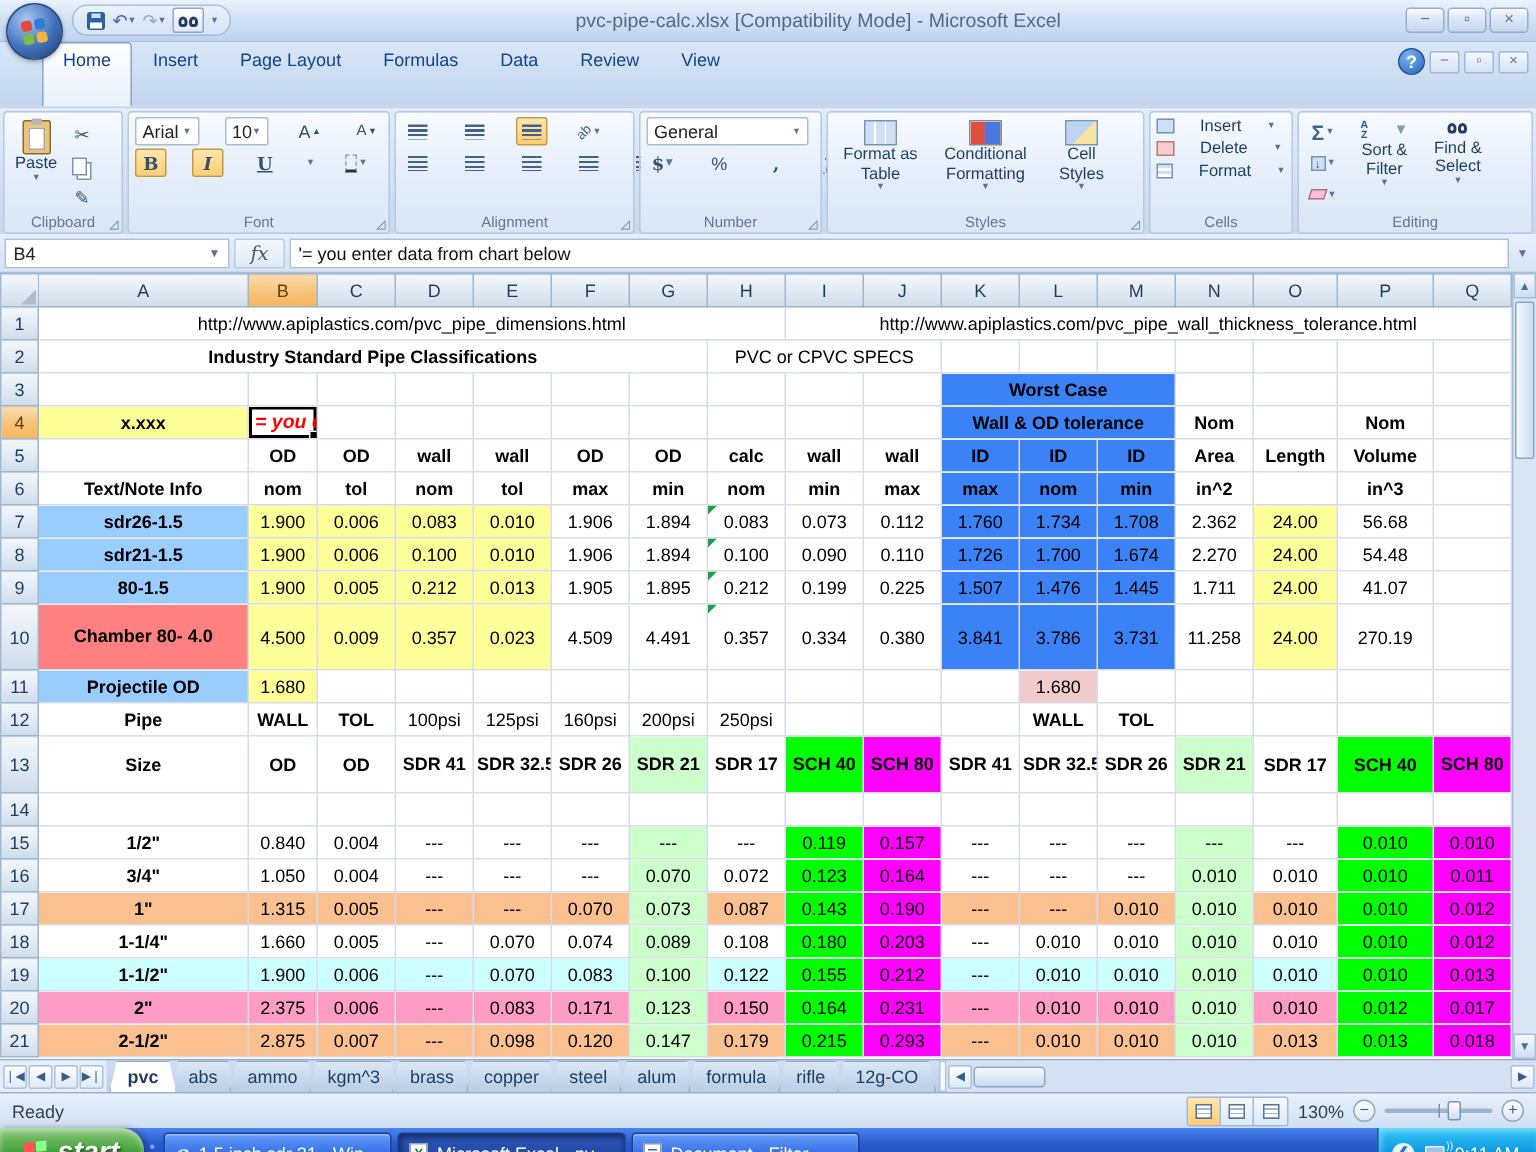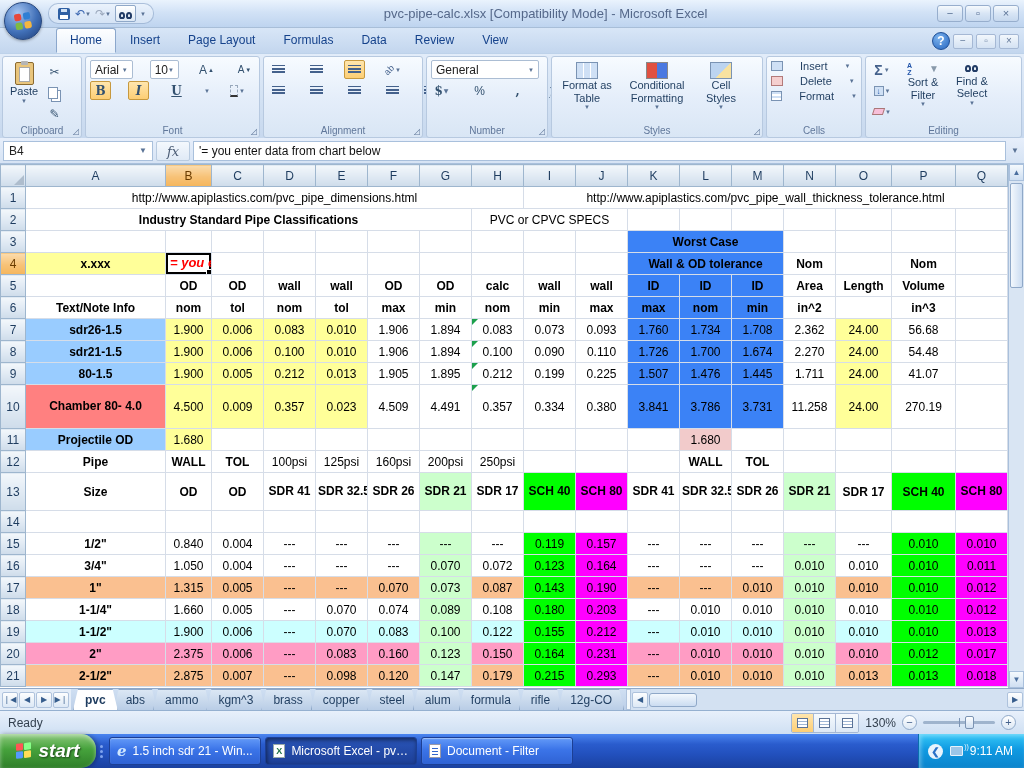"Home" .tabrow { height: 26px -> 44px; padding-left: 56px -> 28px }
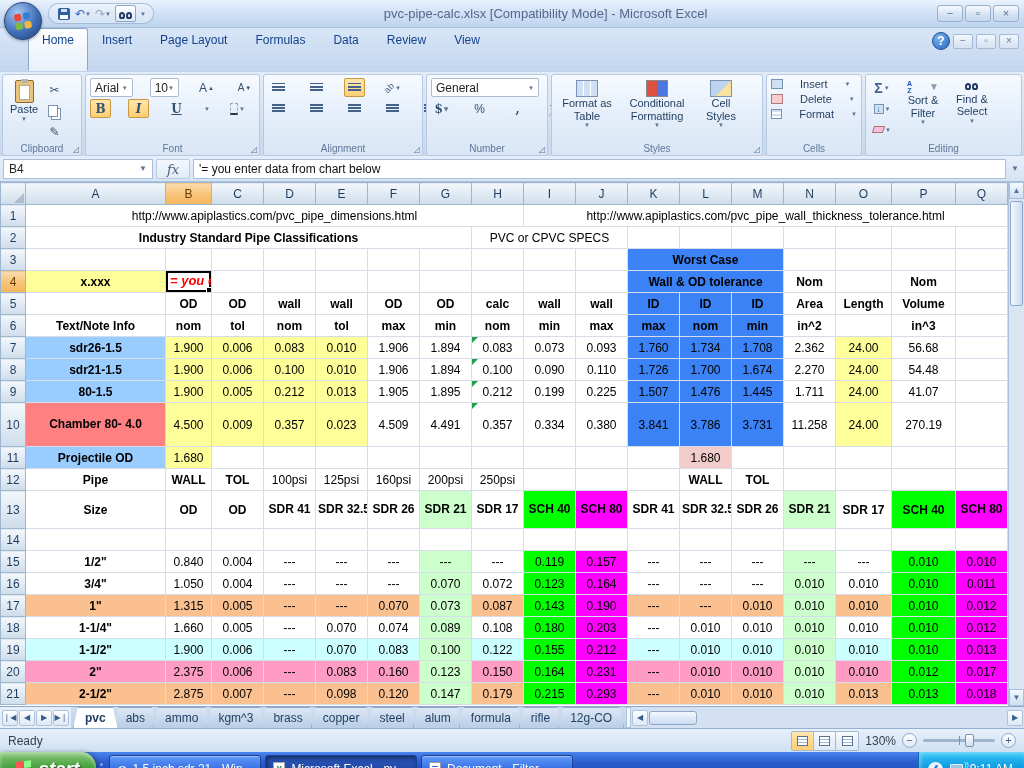"0.093" td.cell { text: 0.093 -> 0.112 }
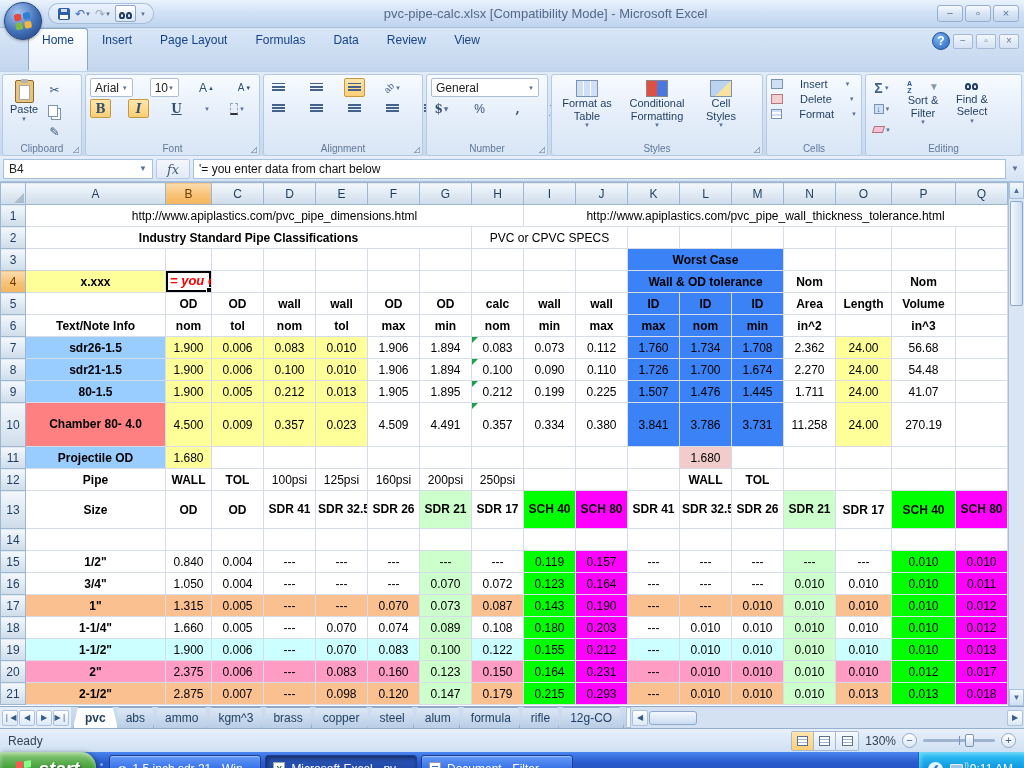"0.160" td.cell { text: 0.160 -> 0.171 }
